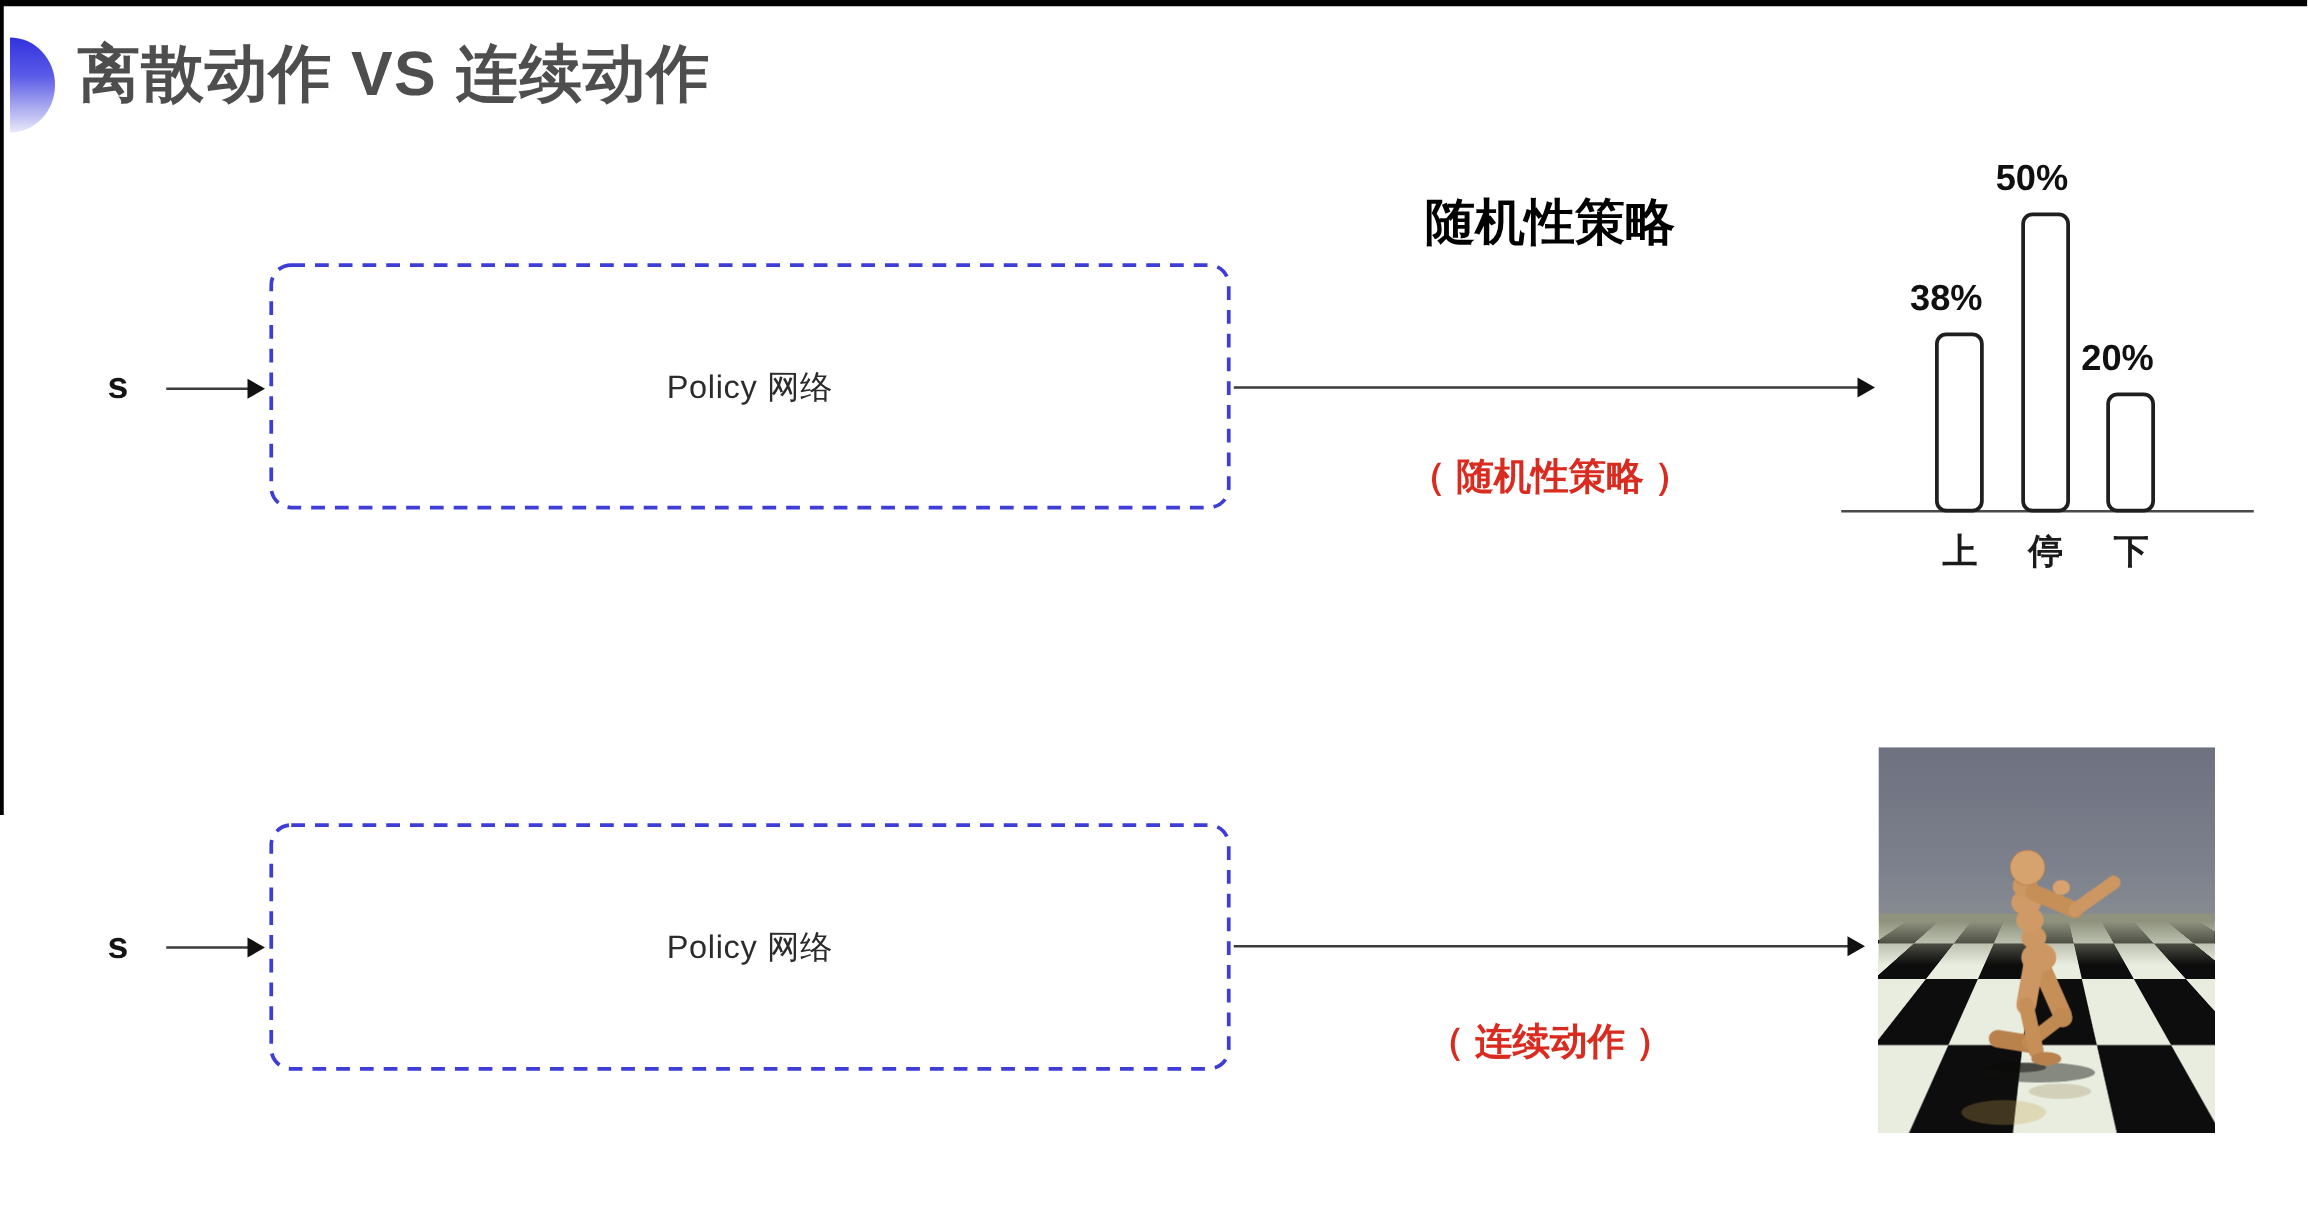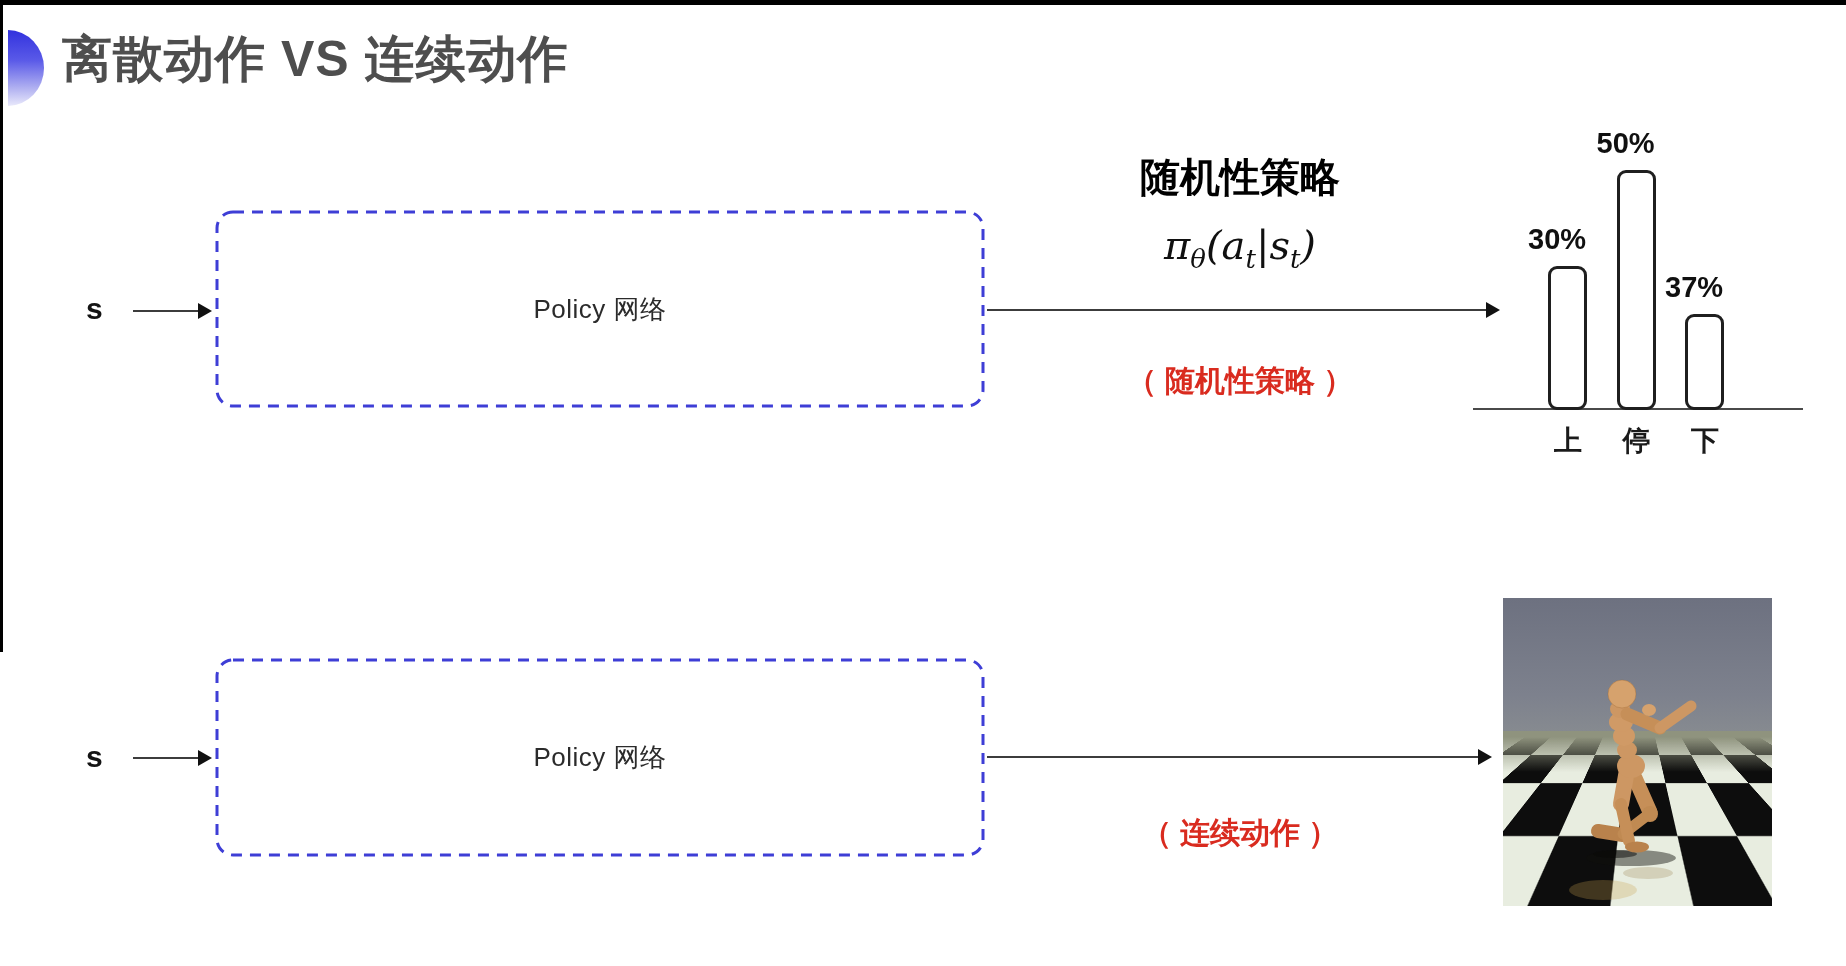"πθ(at|st)" div.formula { html: <div><span>π</span><sub>θ</sub><span>(</span><span>a</span><sub>t</sub><span>|</span><span>s</span><sub>t</sub><span>)</span></div> -> none }
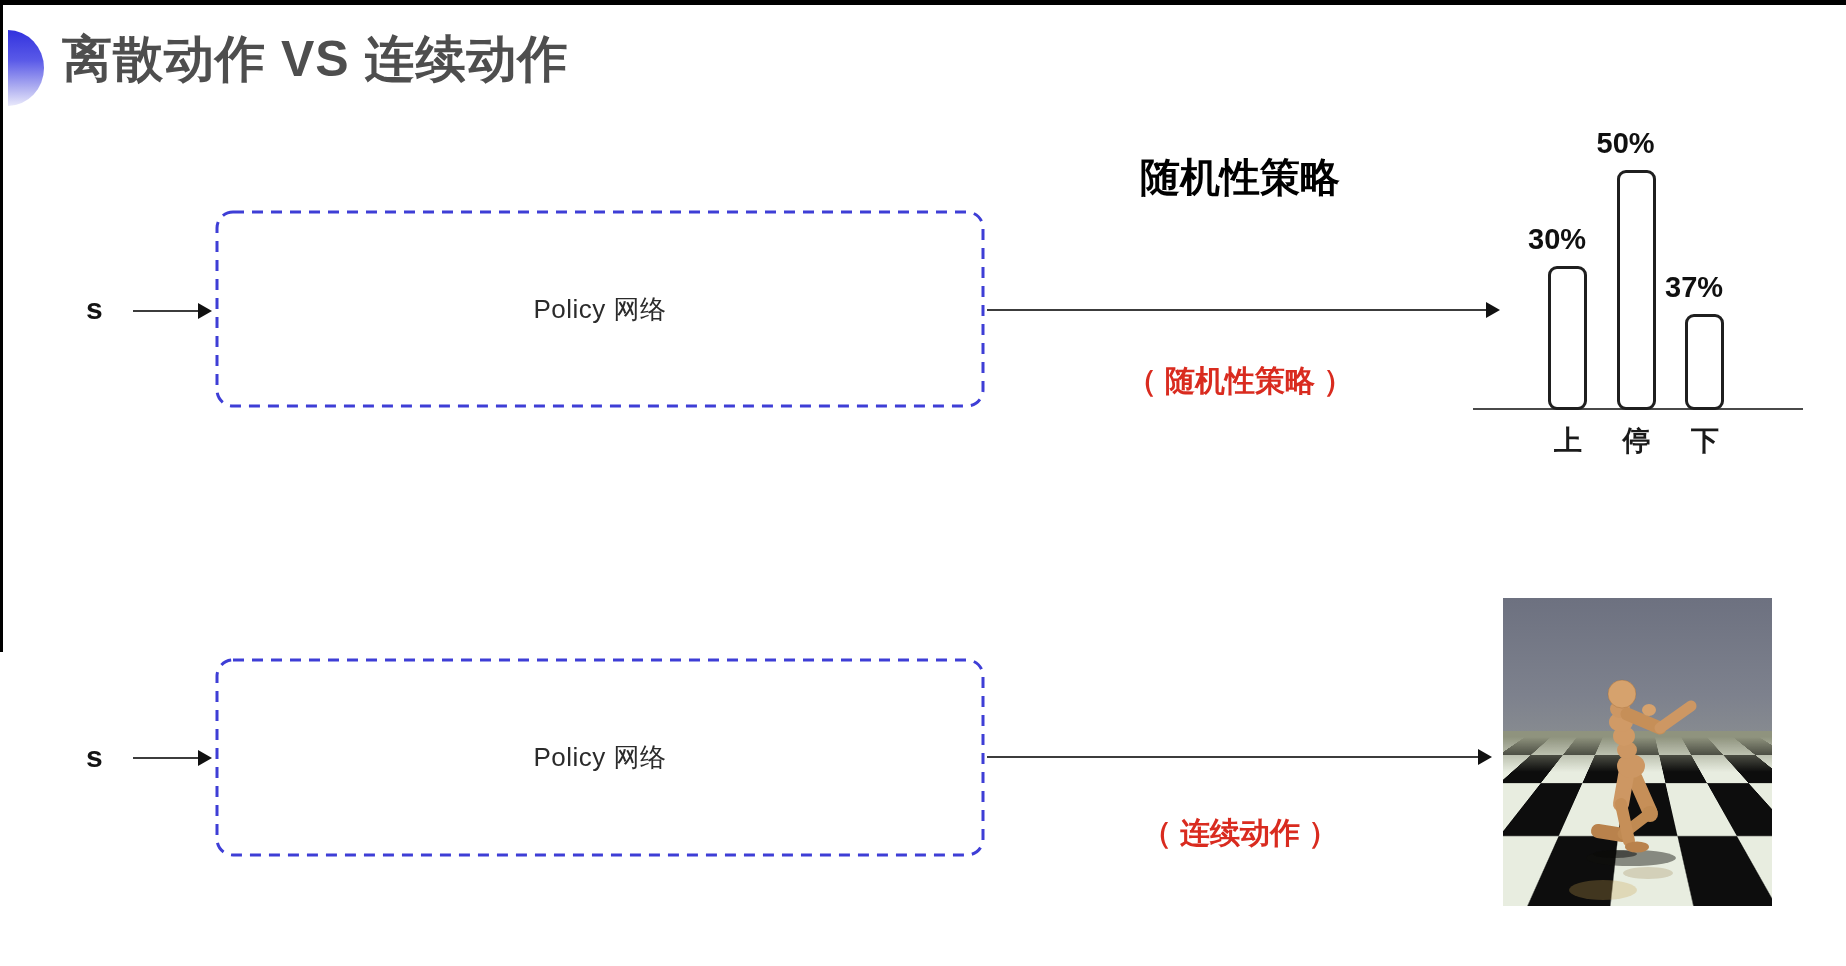"30%" div.bar-value { text: 30% -> 38% }
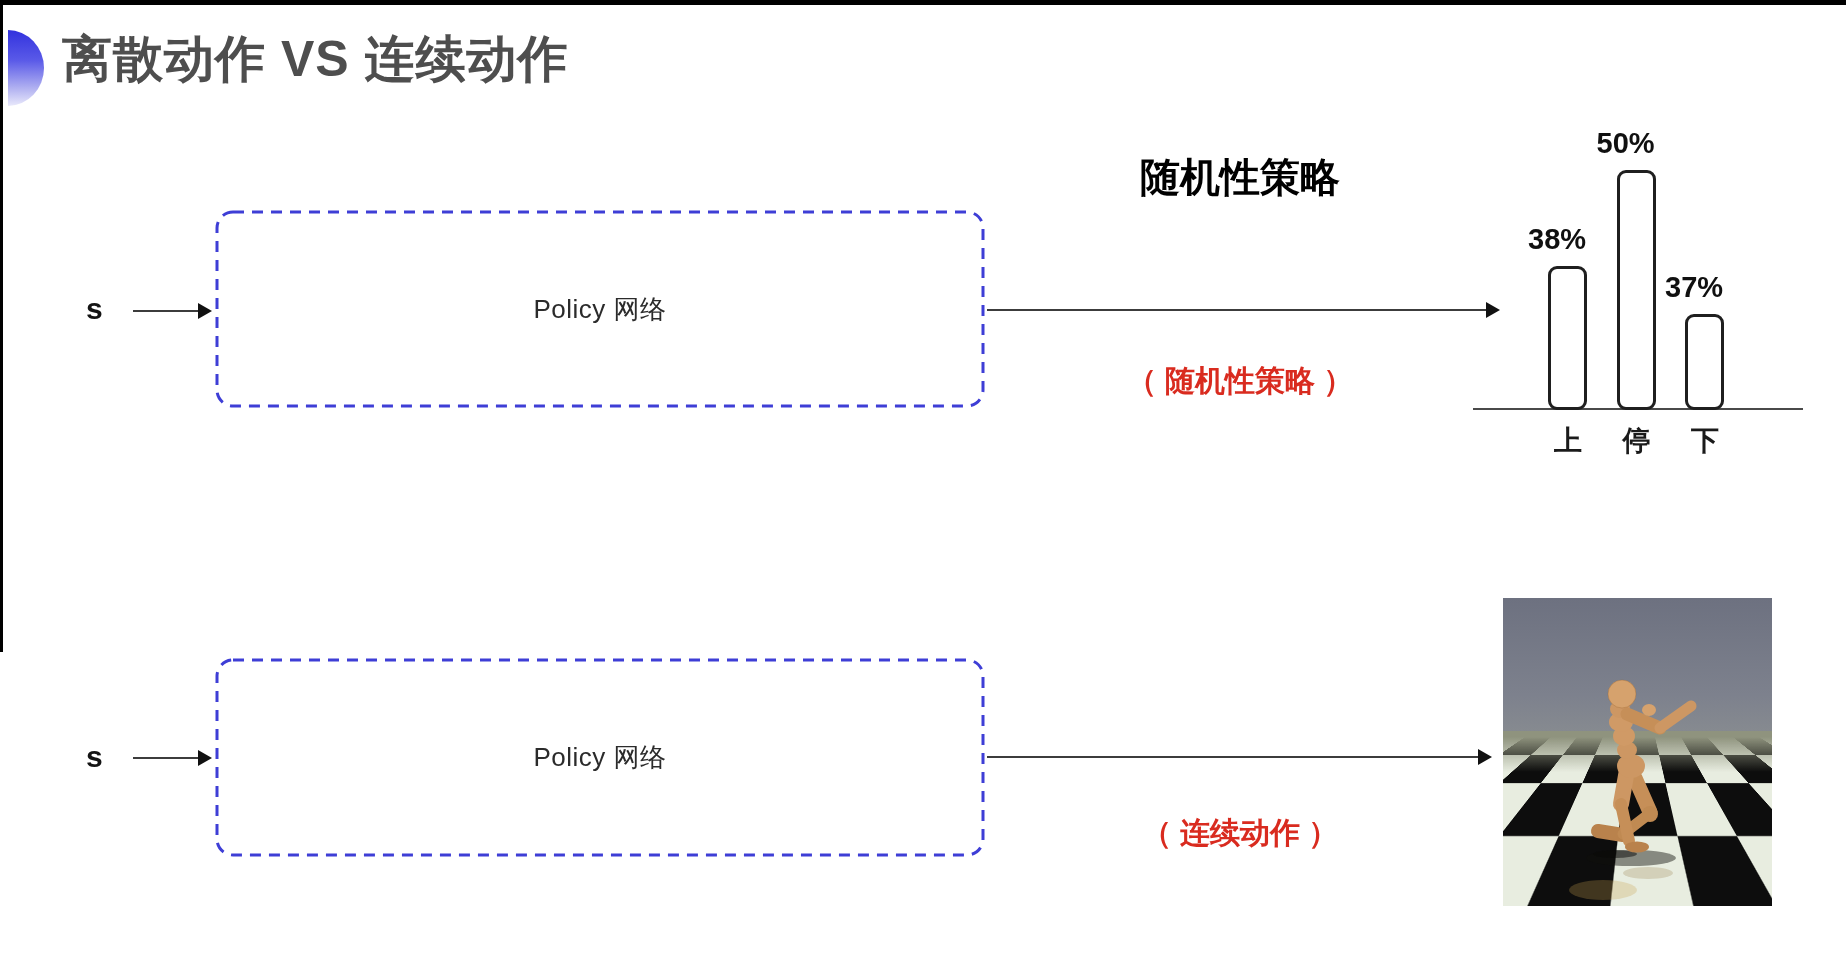"37%" div.bar-value { text: 37% -> 20% }
